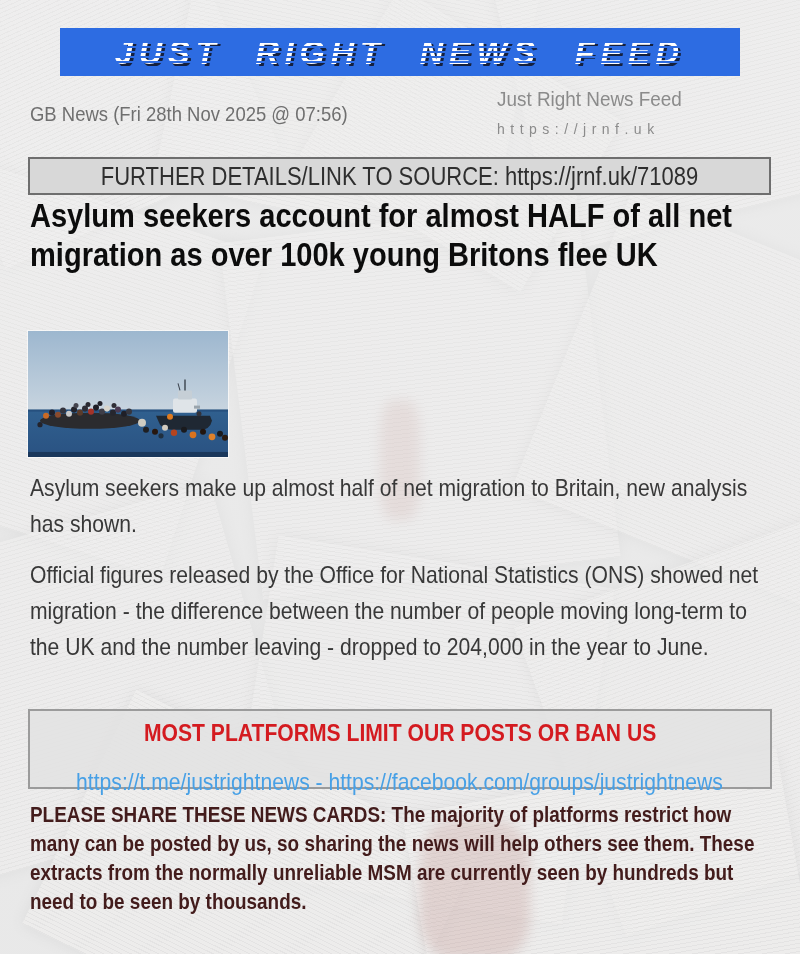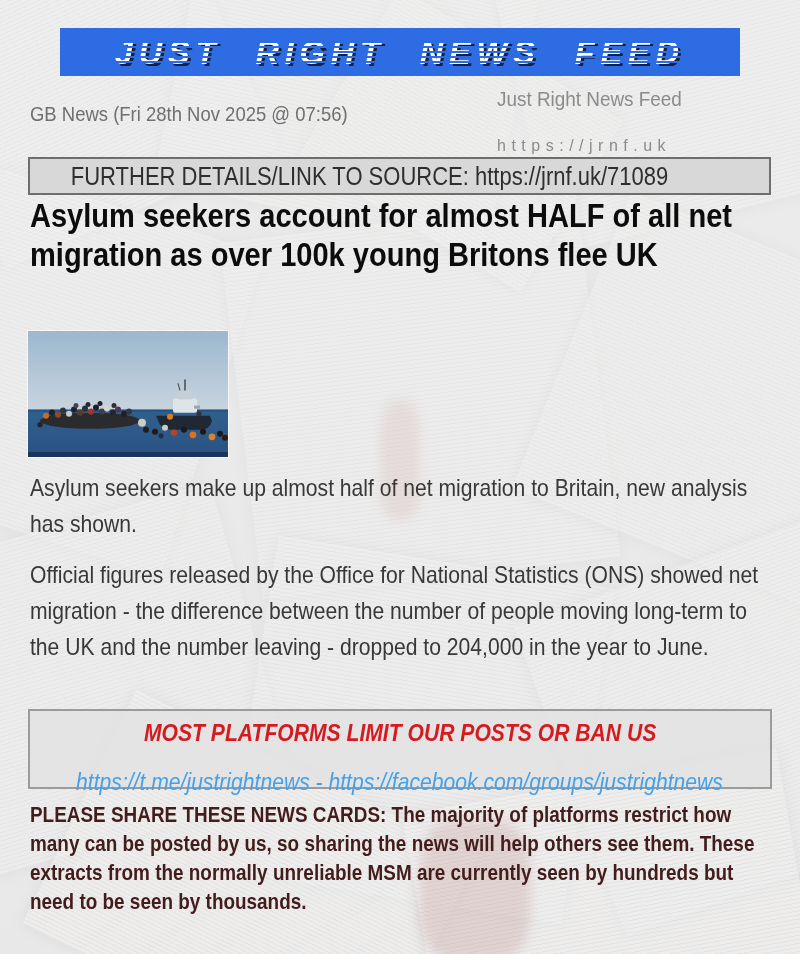"https://jrnf.uk" .brand-url { font-size: 16px -> 14px; margin-top: 26px -> 10px }
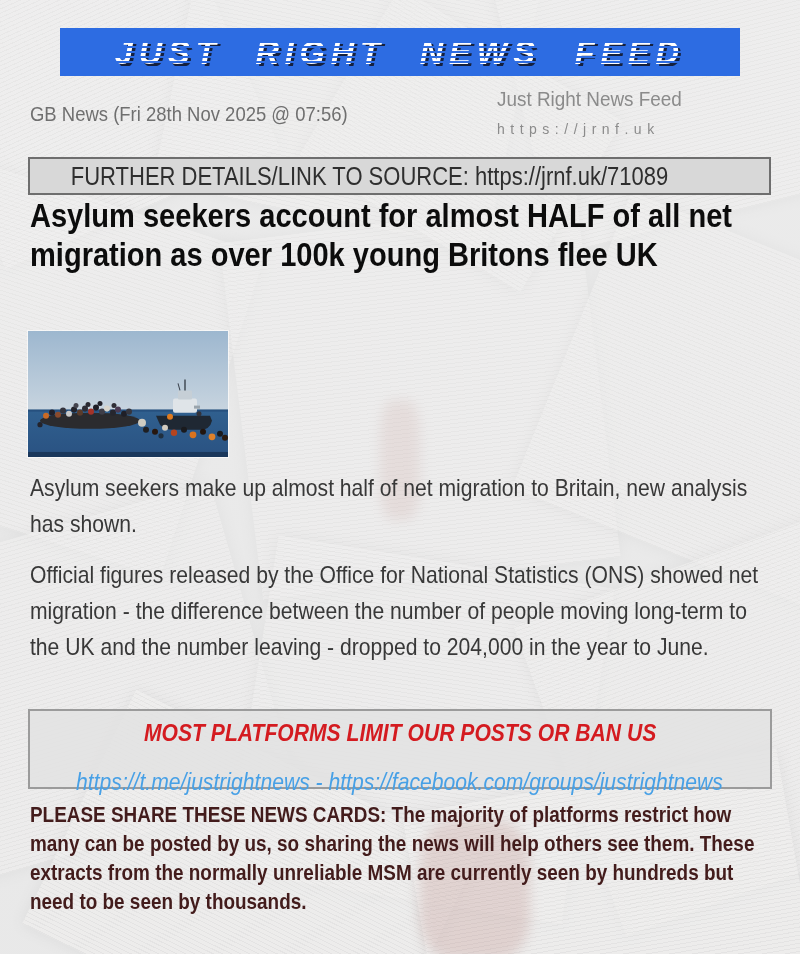"FURTHER DETAILS/LINK TO SOURCE:" .source-bar { text-align: none -> center }
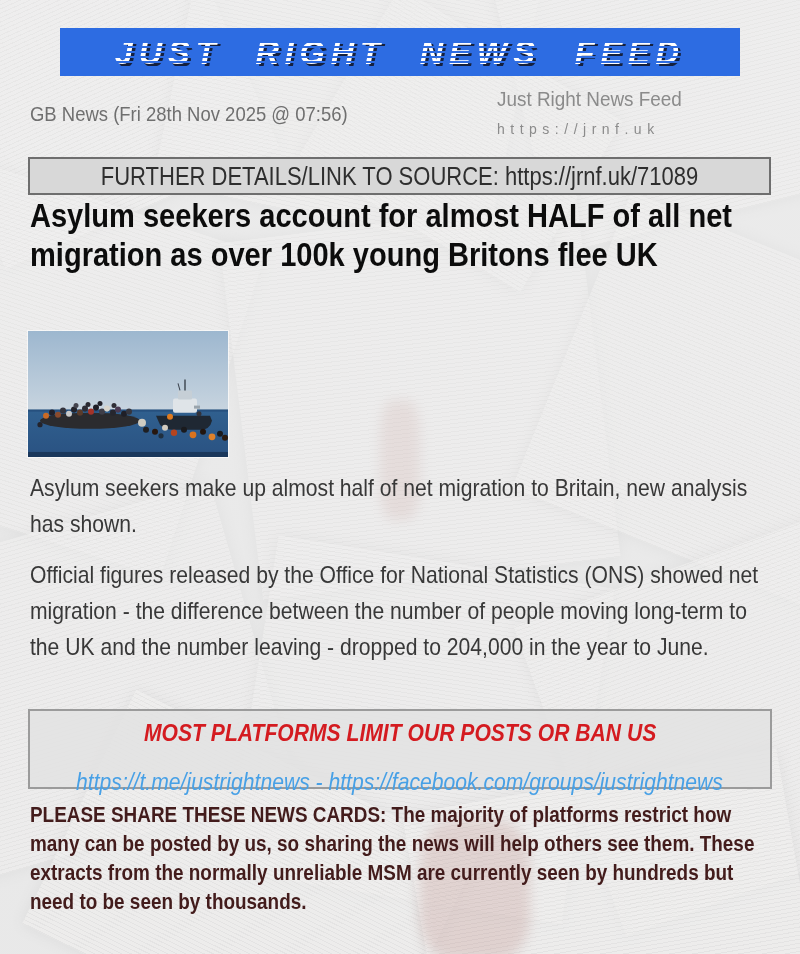"MOST PLATFORMS LIMIT OUR POSTS" .platforms-box { font-style: italic -> none }
